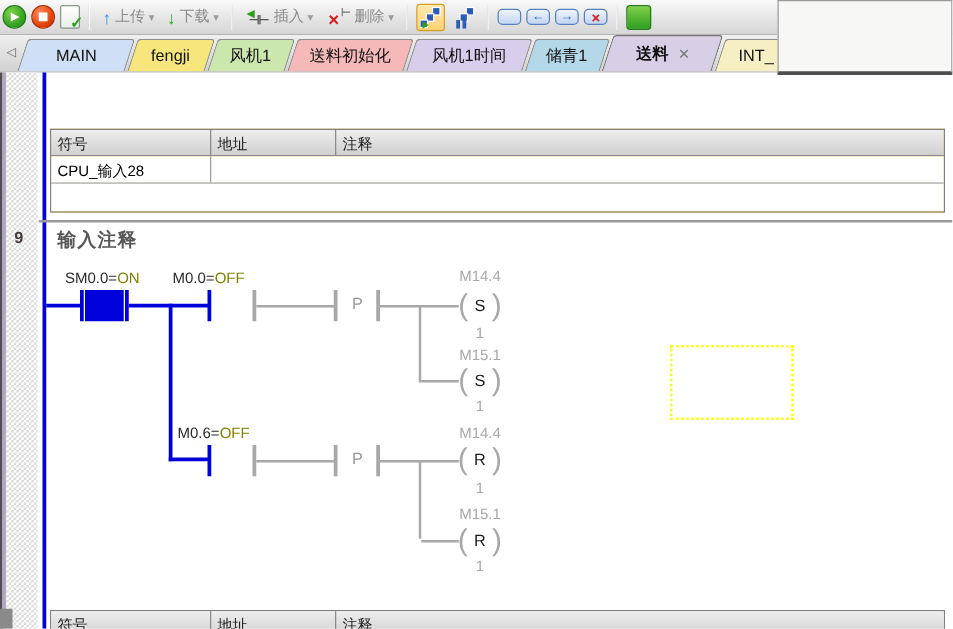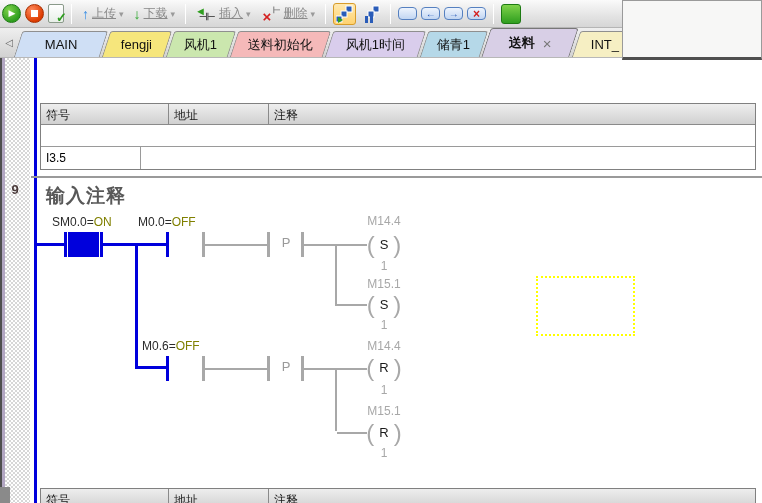"上传" .tb-label { text-decoration: underline -> none }
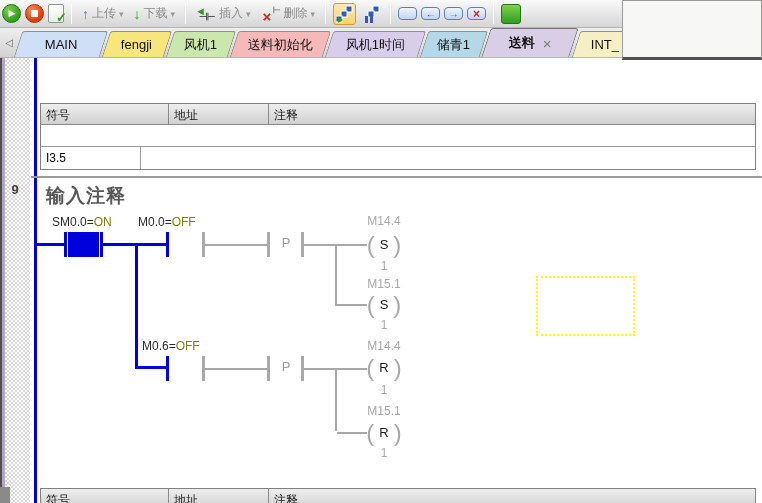"CPU_输入28" div.dcell { html: none -> <div>CPU_输入28</div> }
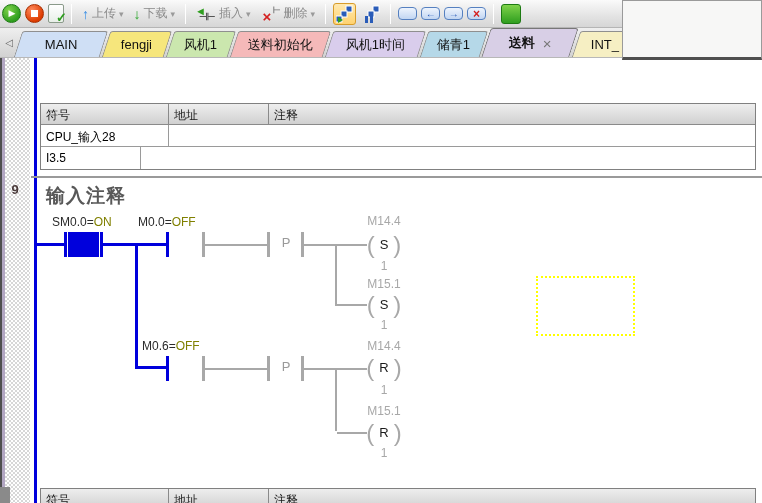"I3.5" div.dcell { html: <div>I3.5</div> -> none }
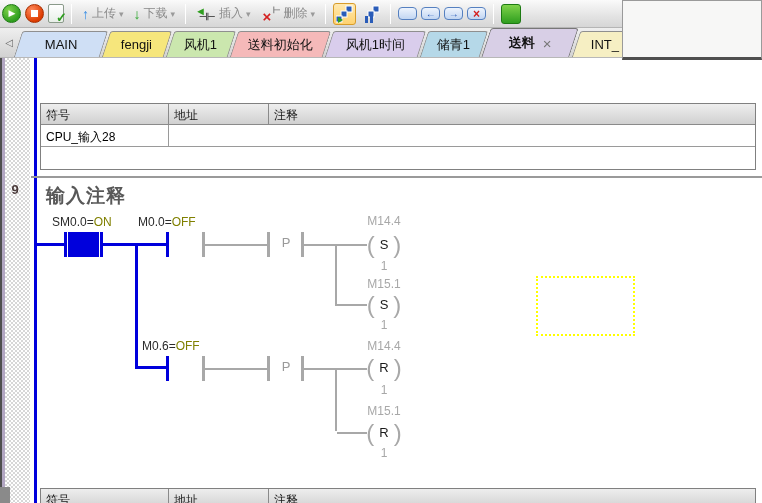"输入注释" .net-title { font-size: 19px -> 15px }
